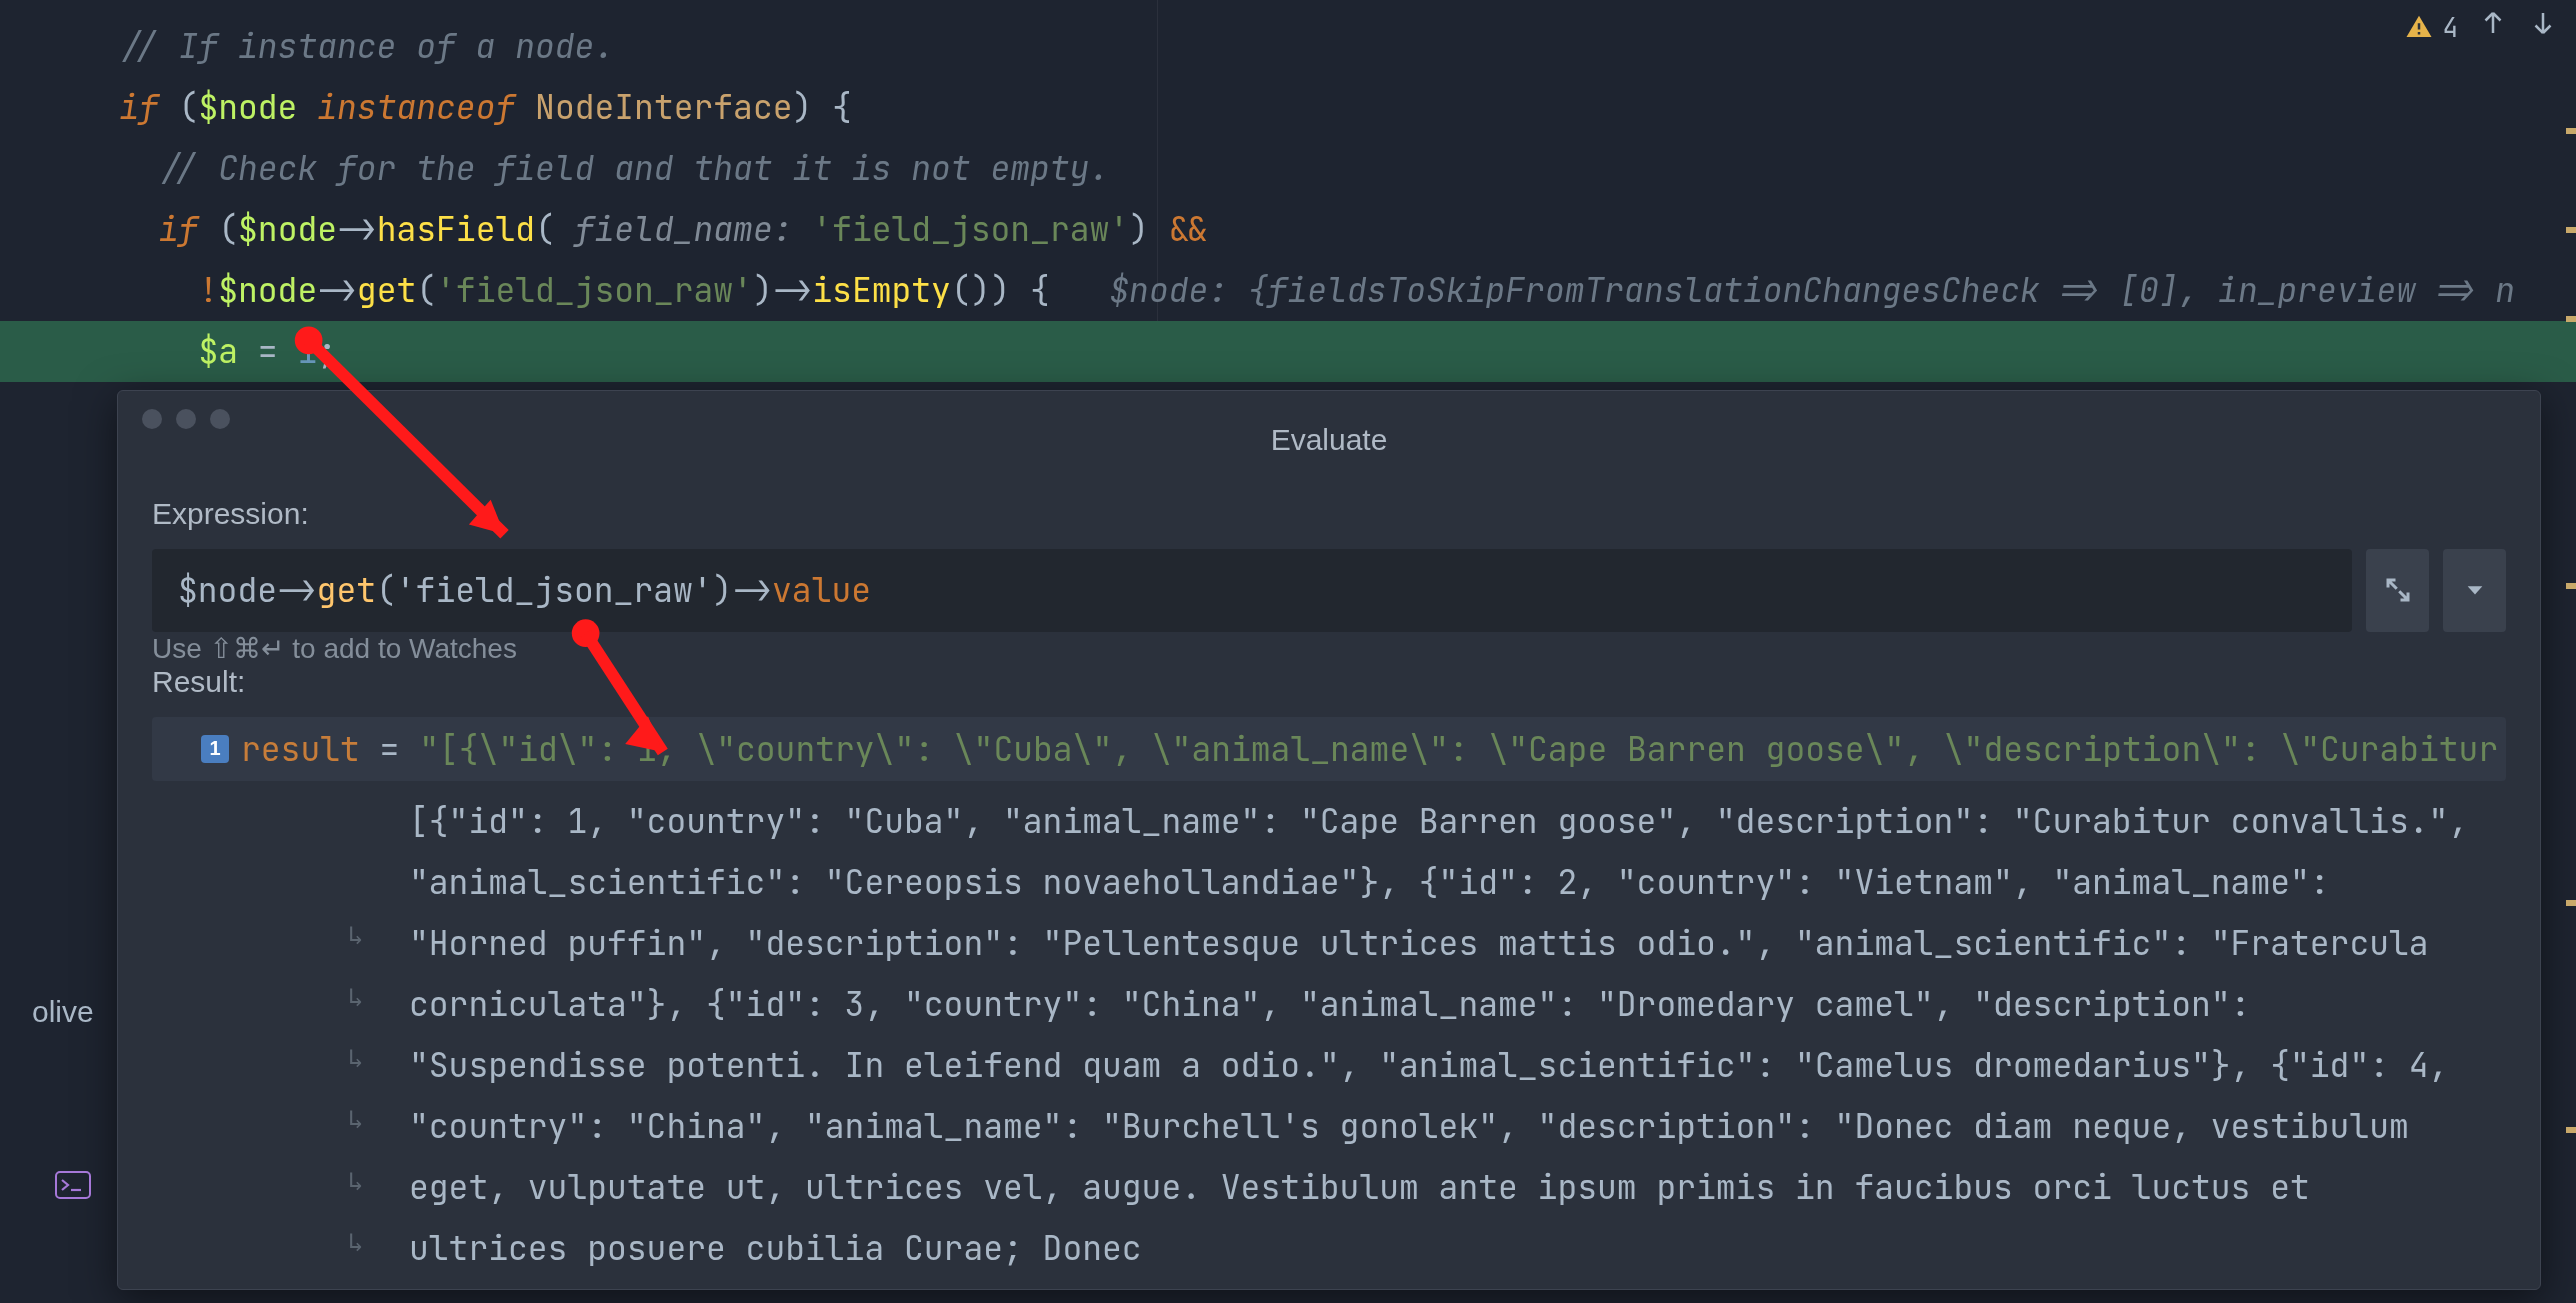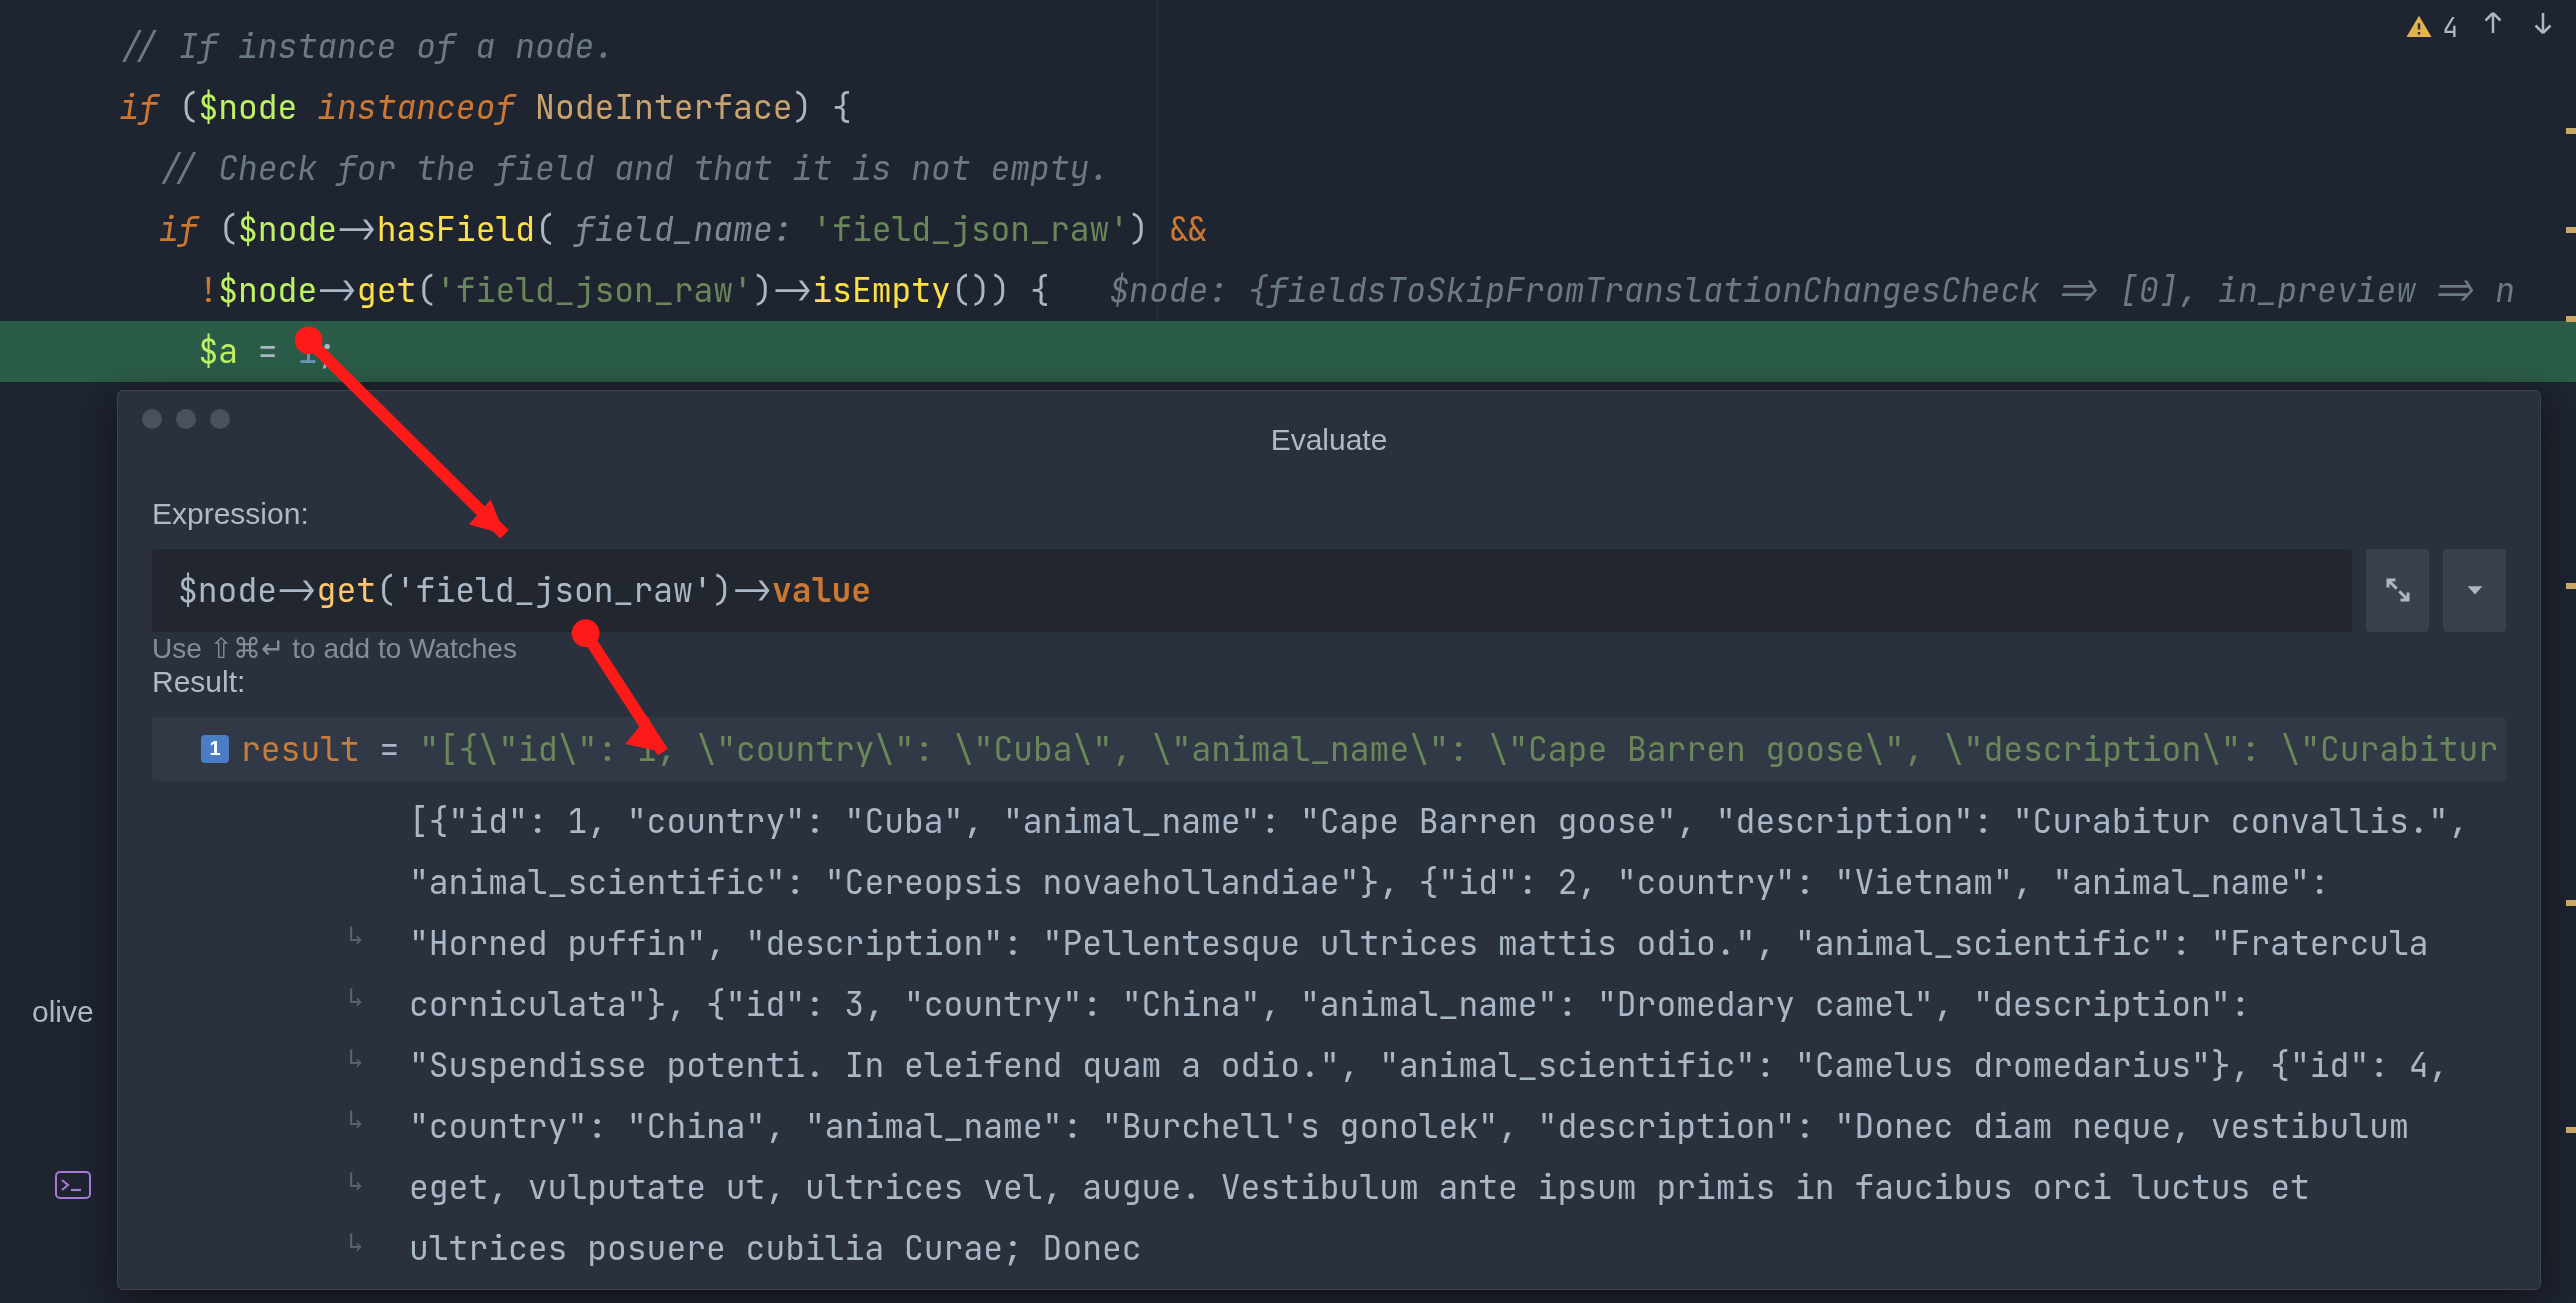"value" .expr-input .tok-val { font-weight: bold -> none }
